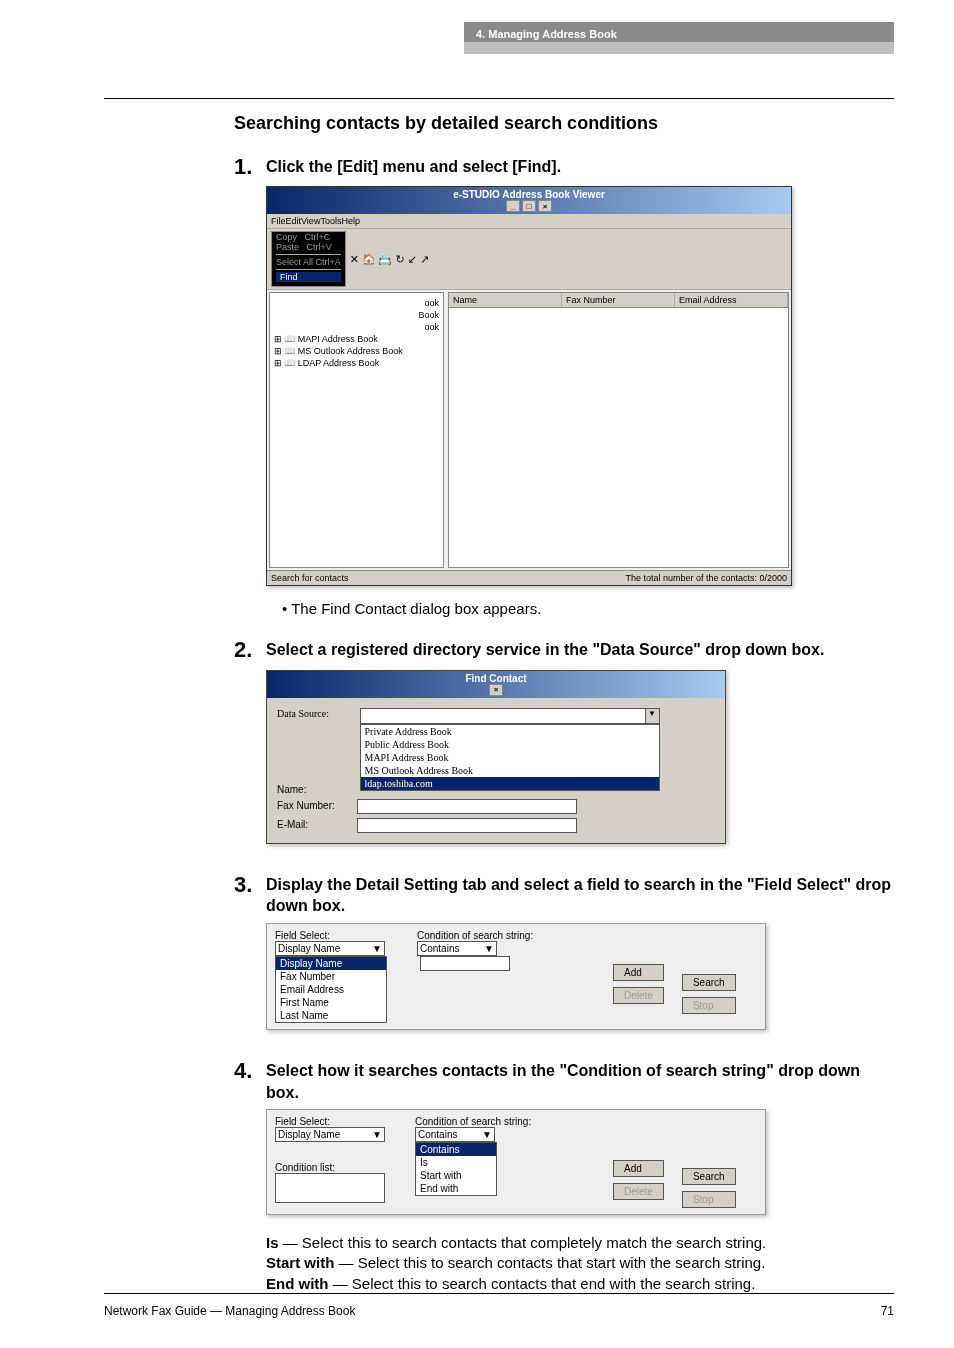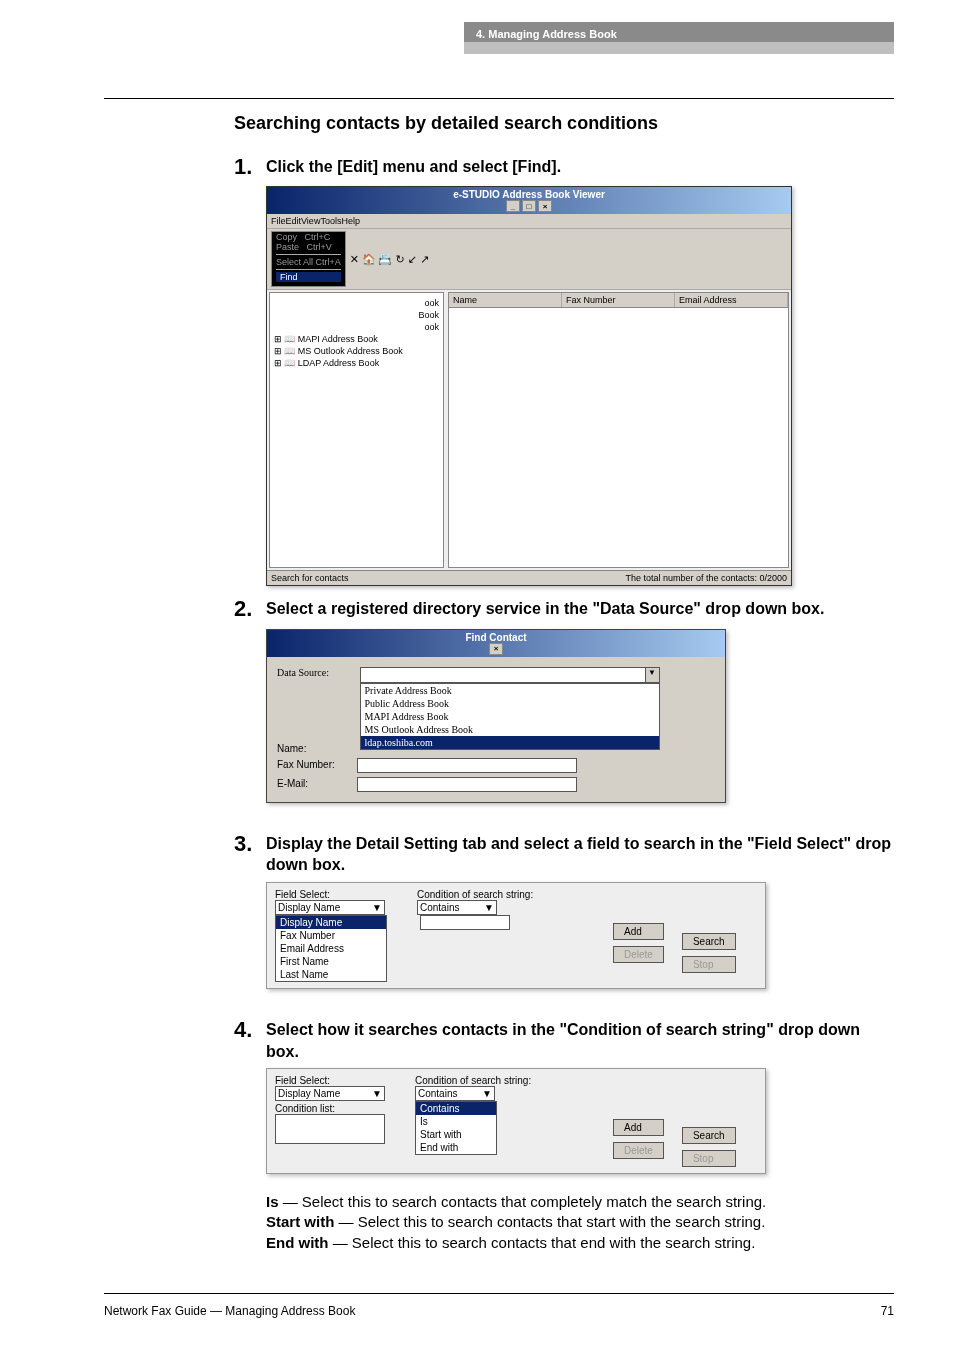"• The Find Contact dialog" div.bullet-line { html: none -> <div>• The Find Contact dialog box appears.</div> }
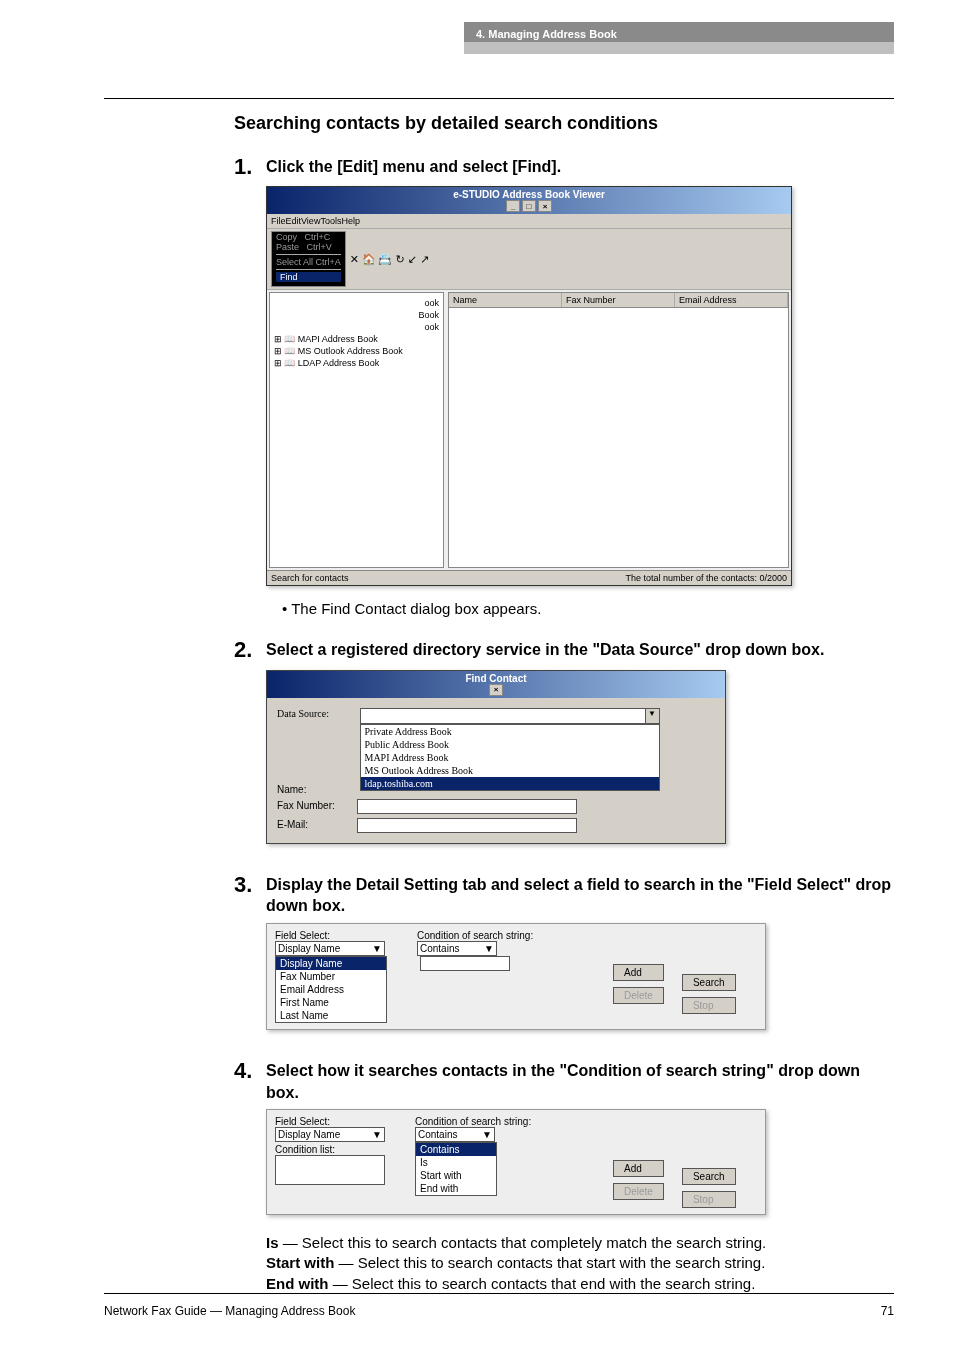"Condition list:" div { margin-top: 2px -> 20px }
